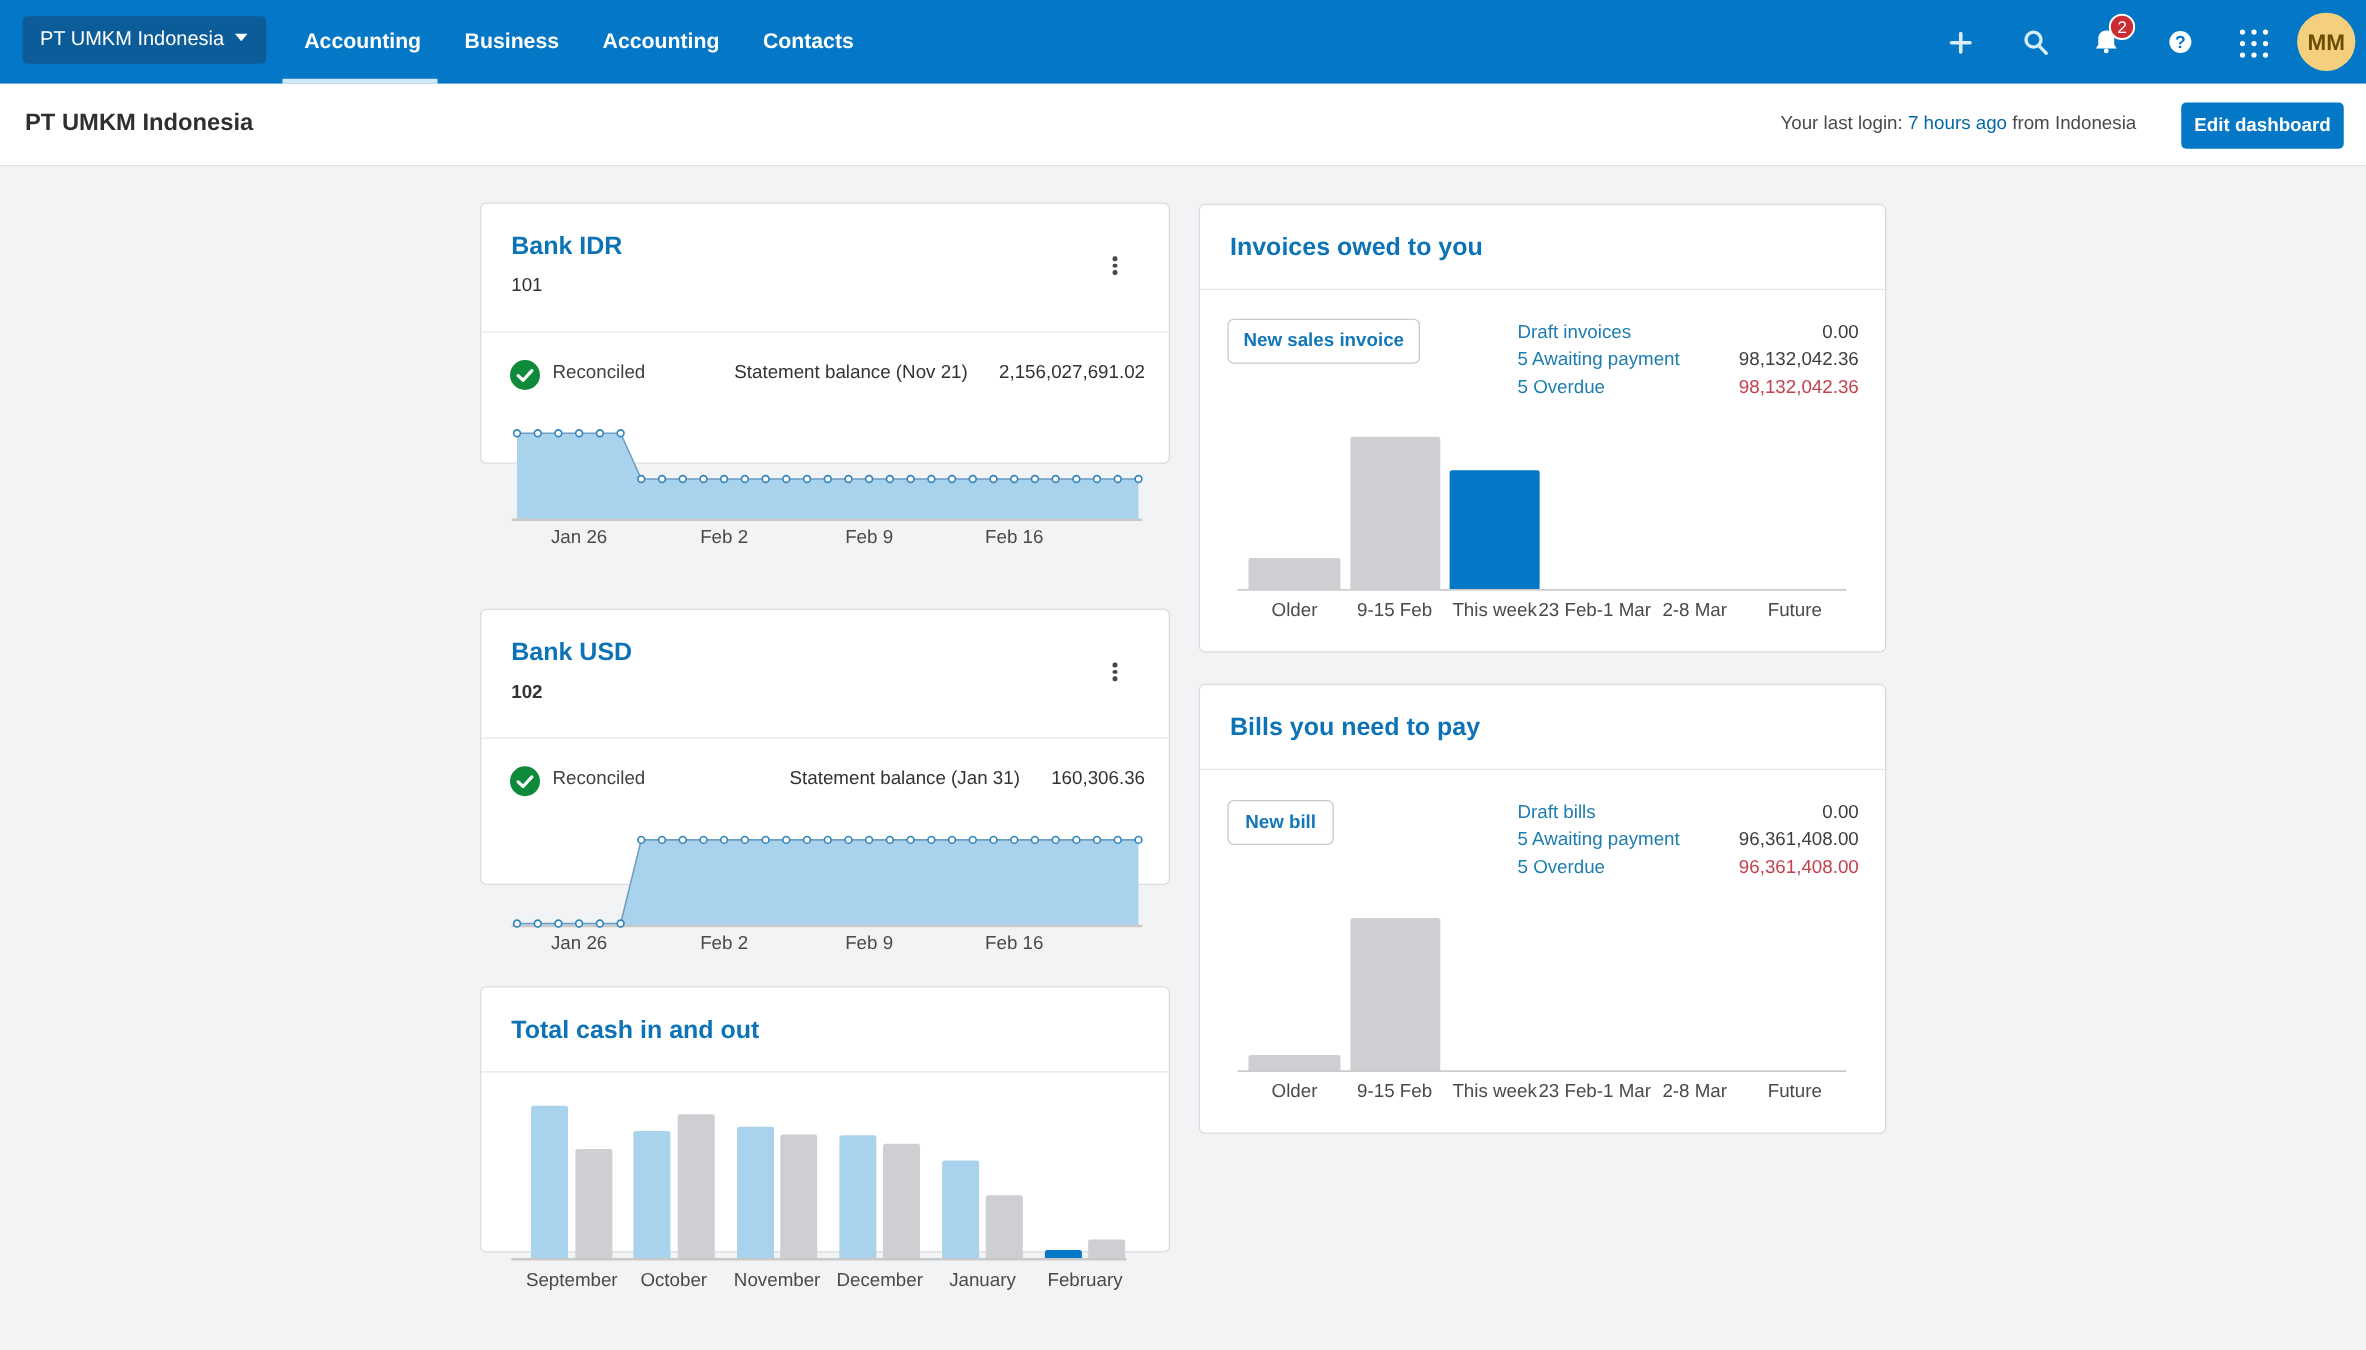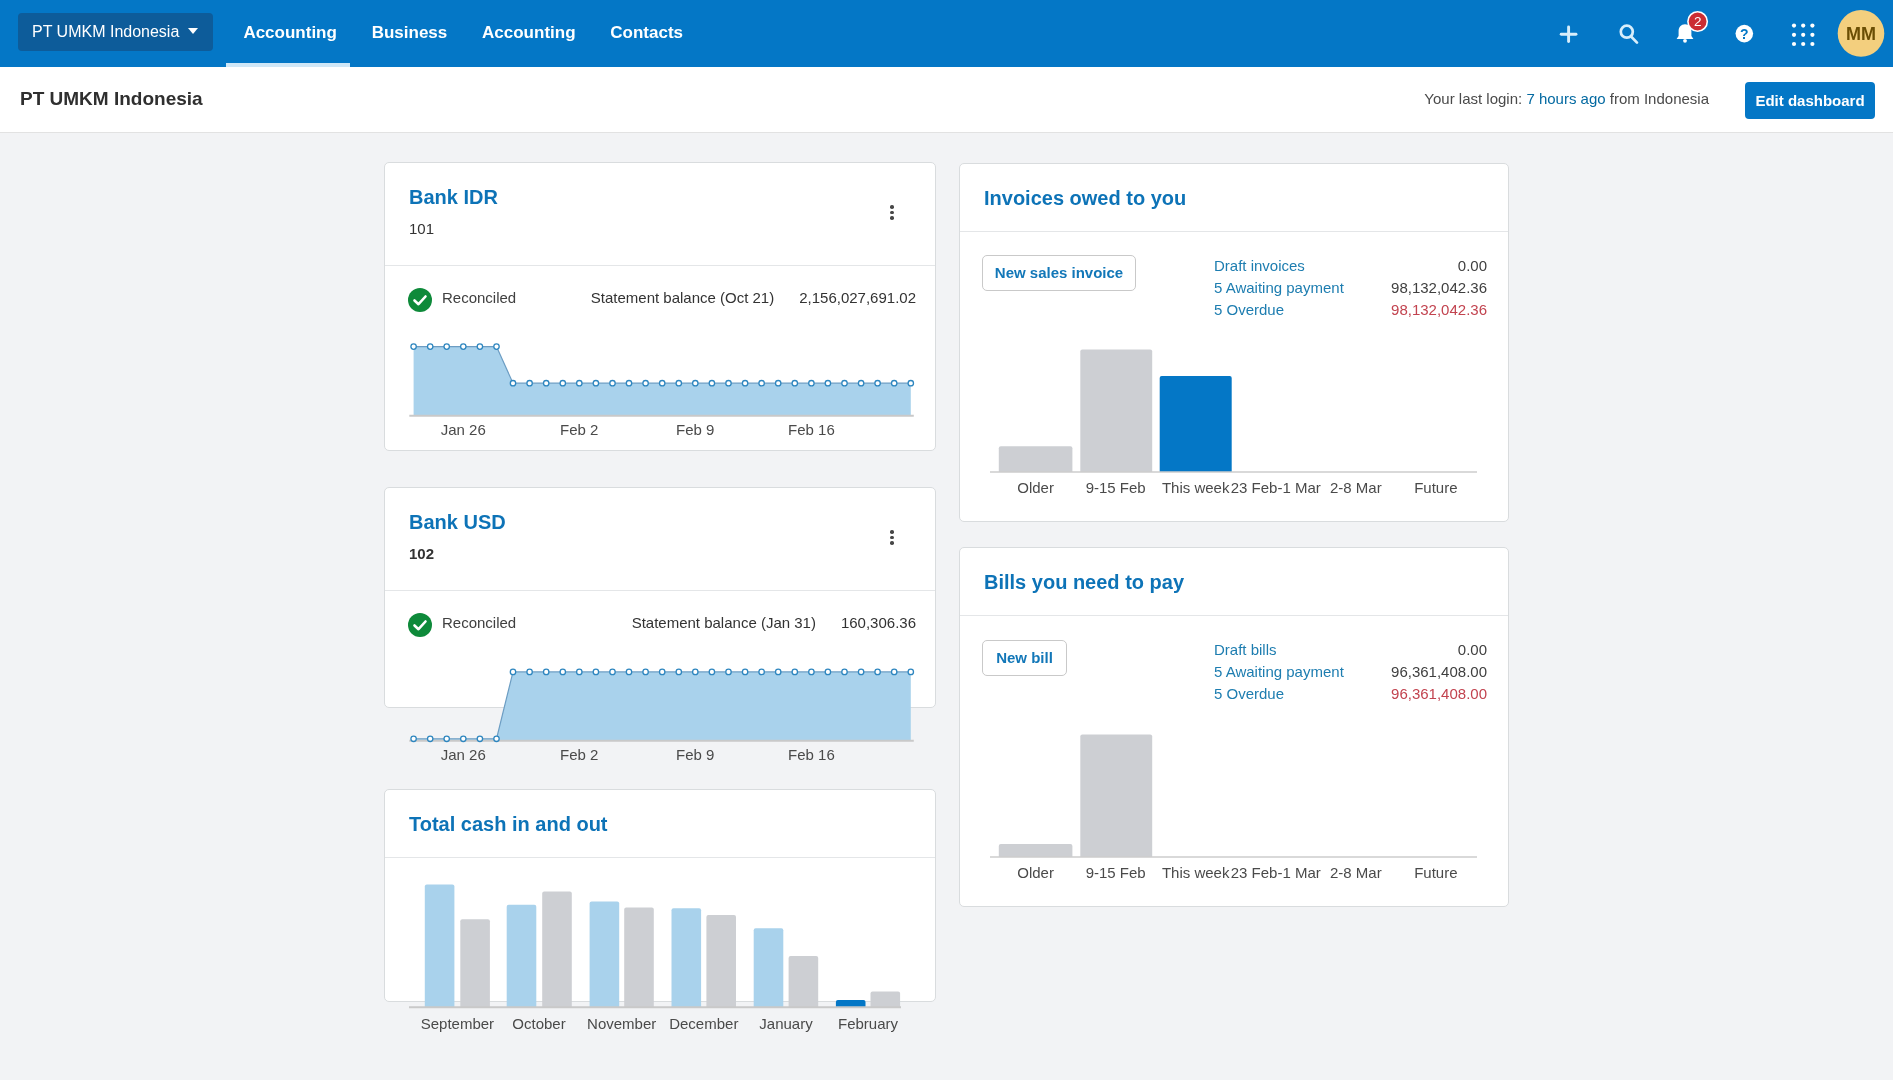"Bank IDR" div.card { height: 289px -> 209px }
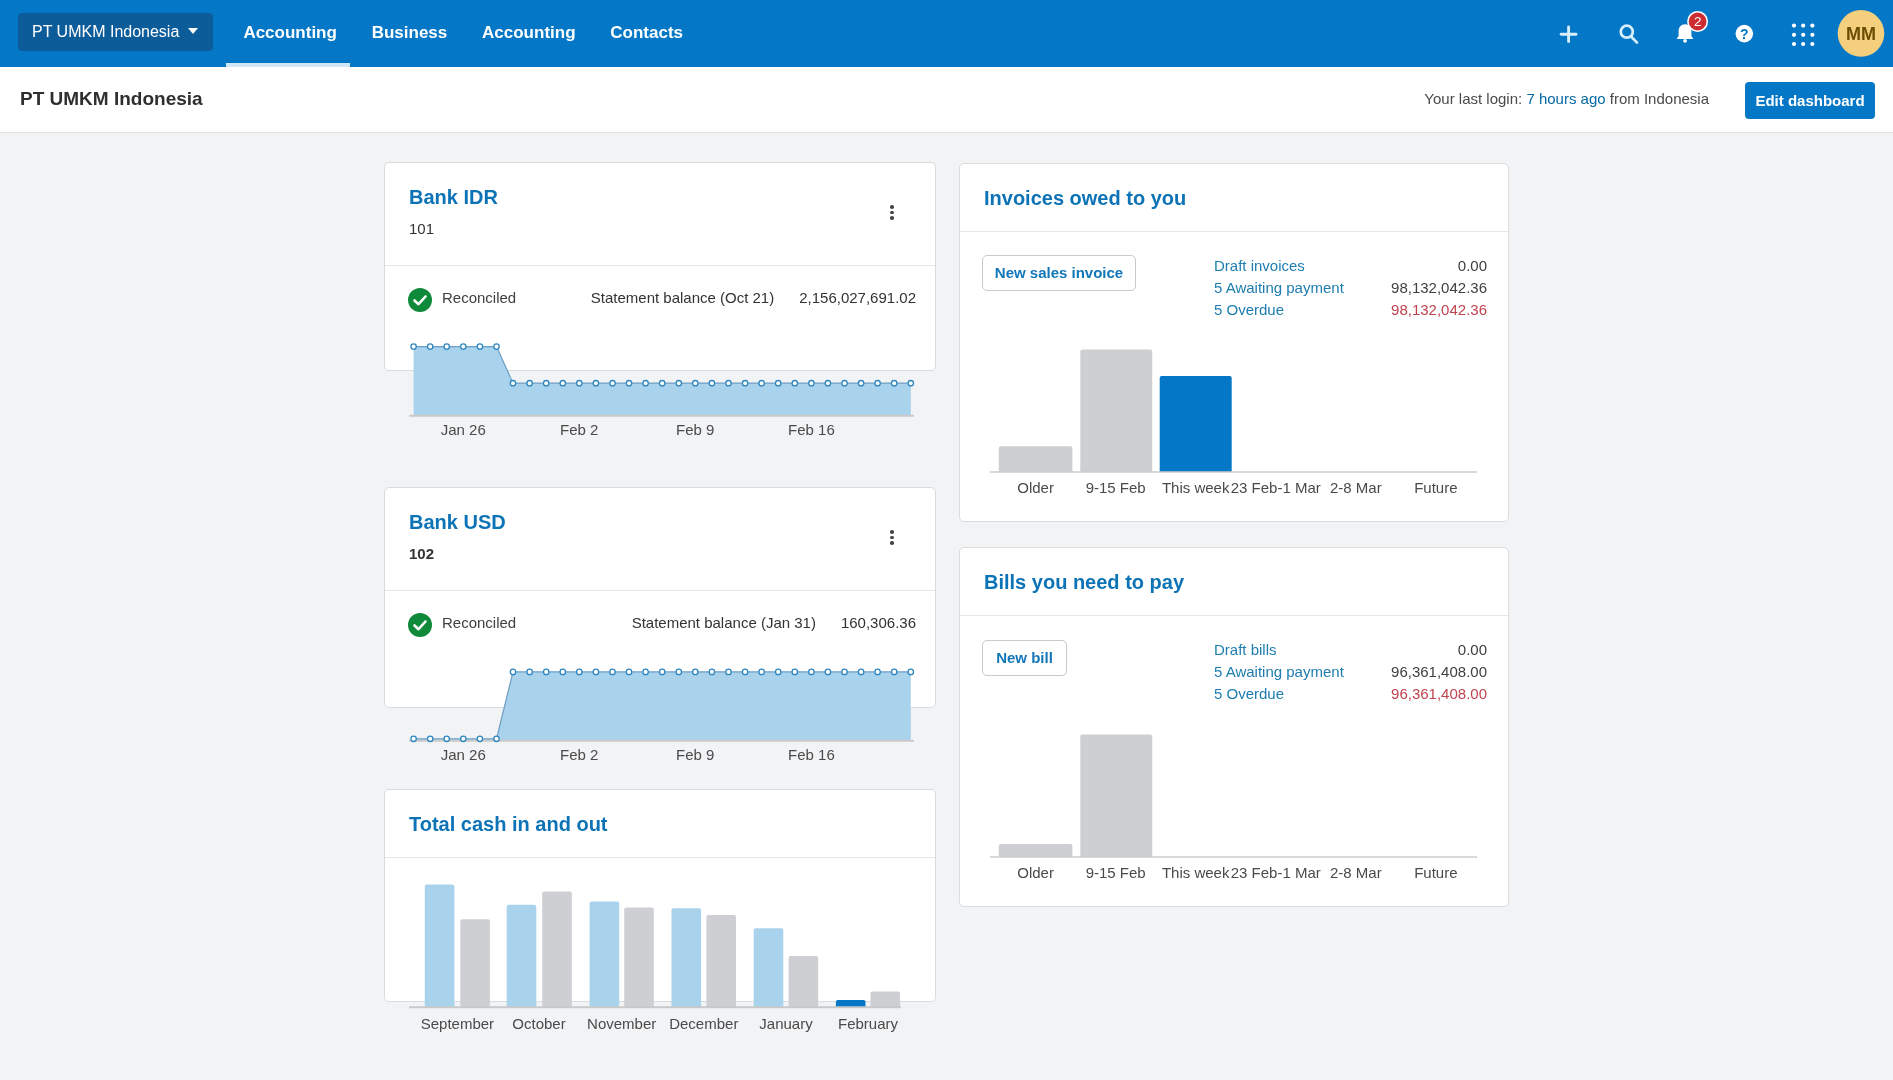"Statement balance (Oct 21)" span.lbl { text: Oct -> Nov }
